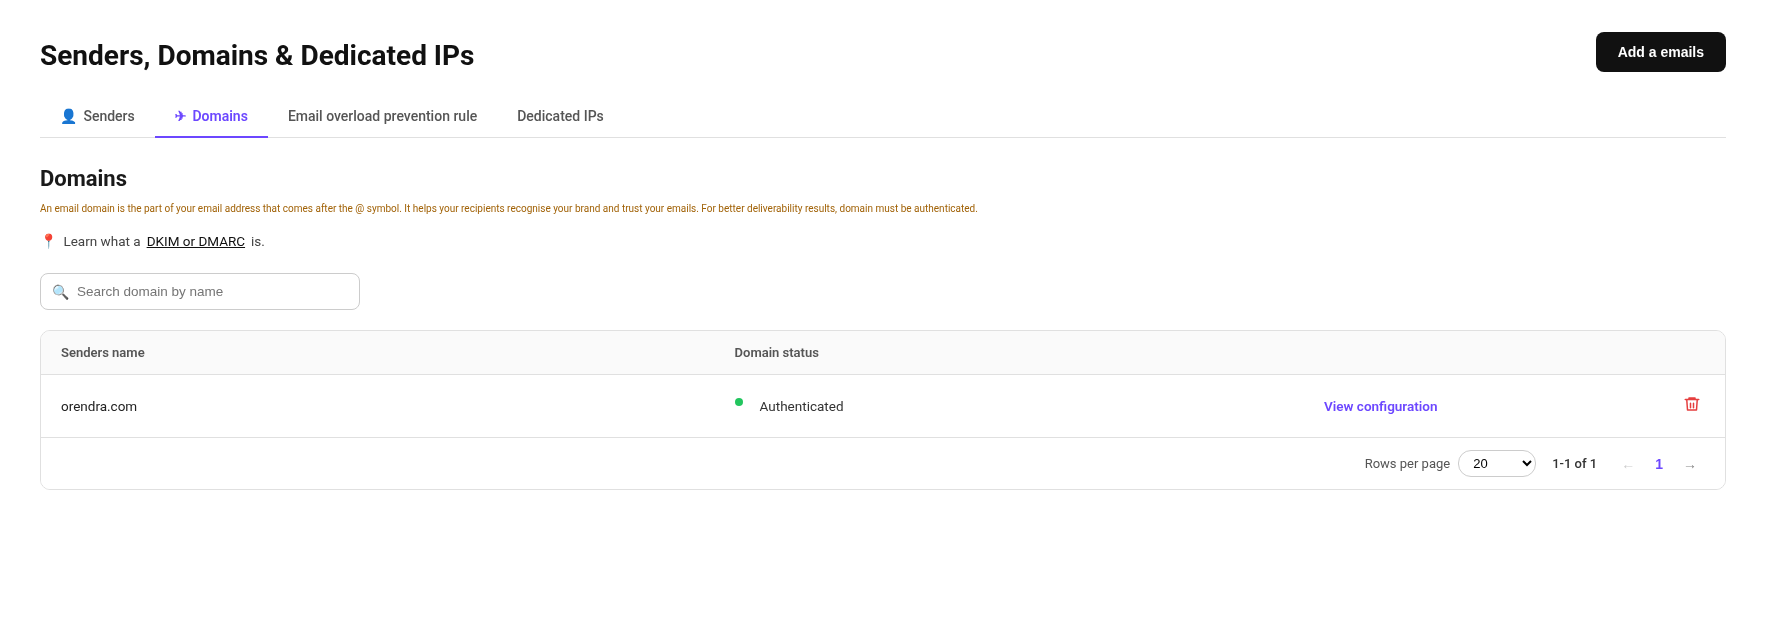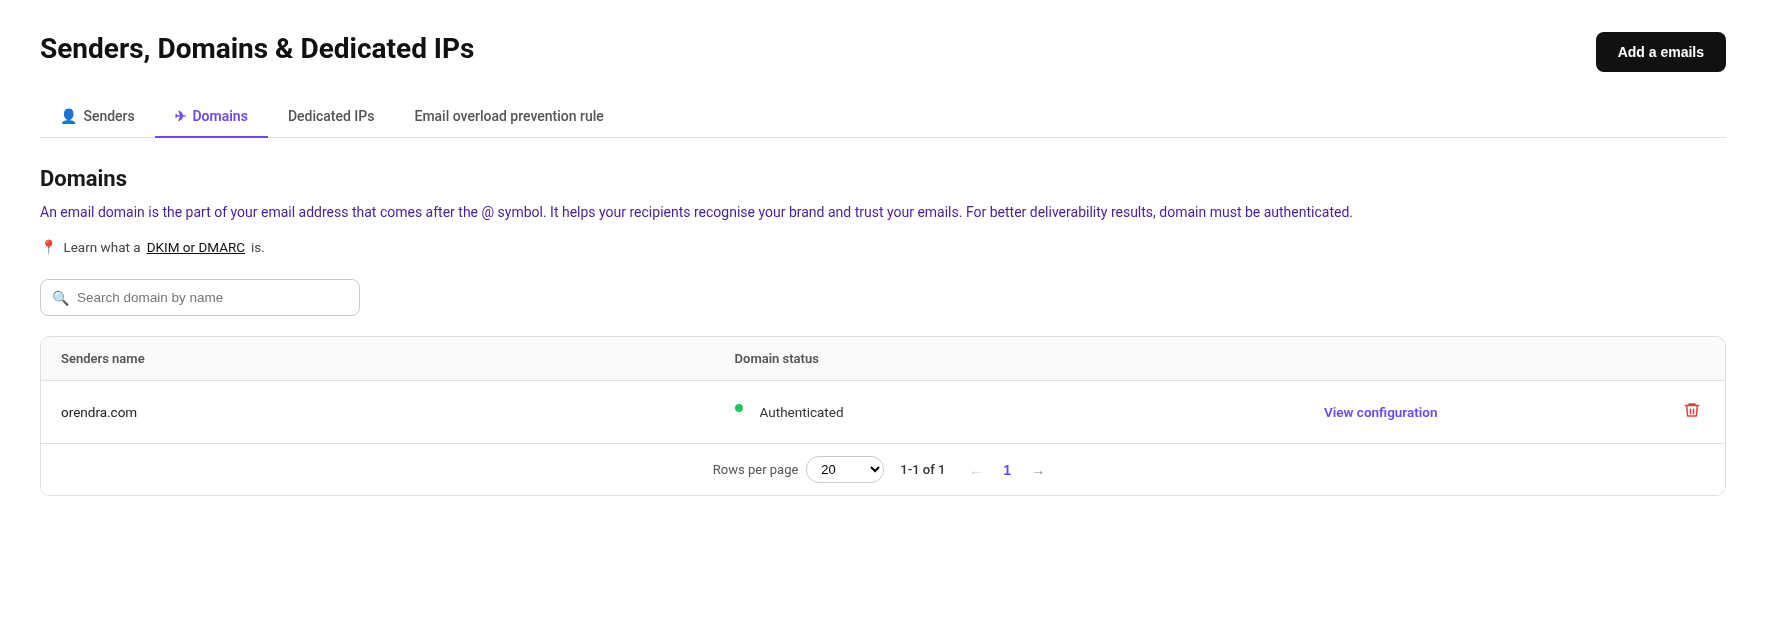"Senders, Domains & Dedicated IPs" .page-header { align-items: flex-start -> flex-end }
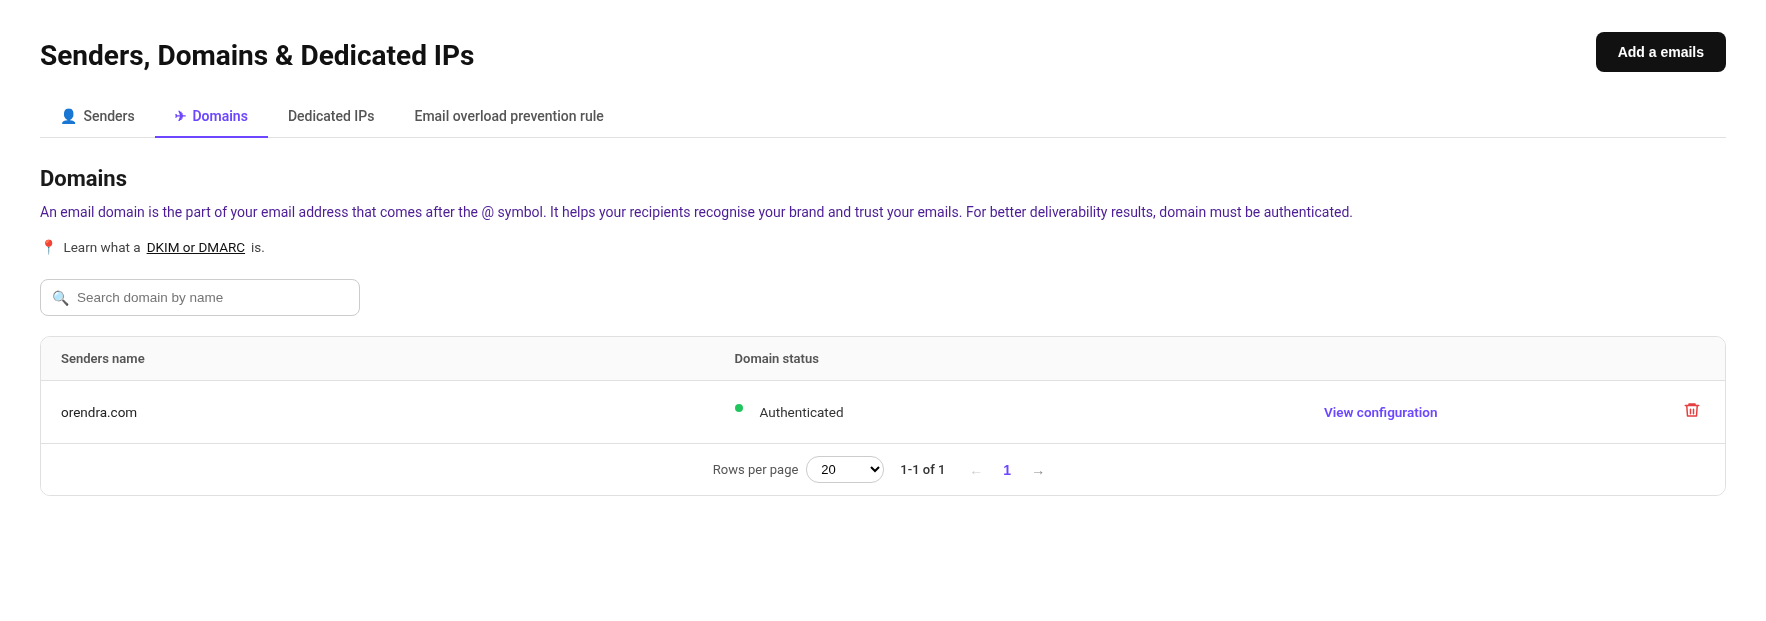"Dedicated IPs" a.tab-item { order: before "Email overload prevention rule" -> after "Email overload prevention rule" }
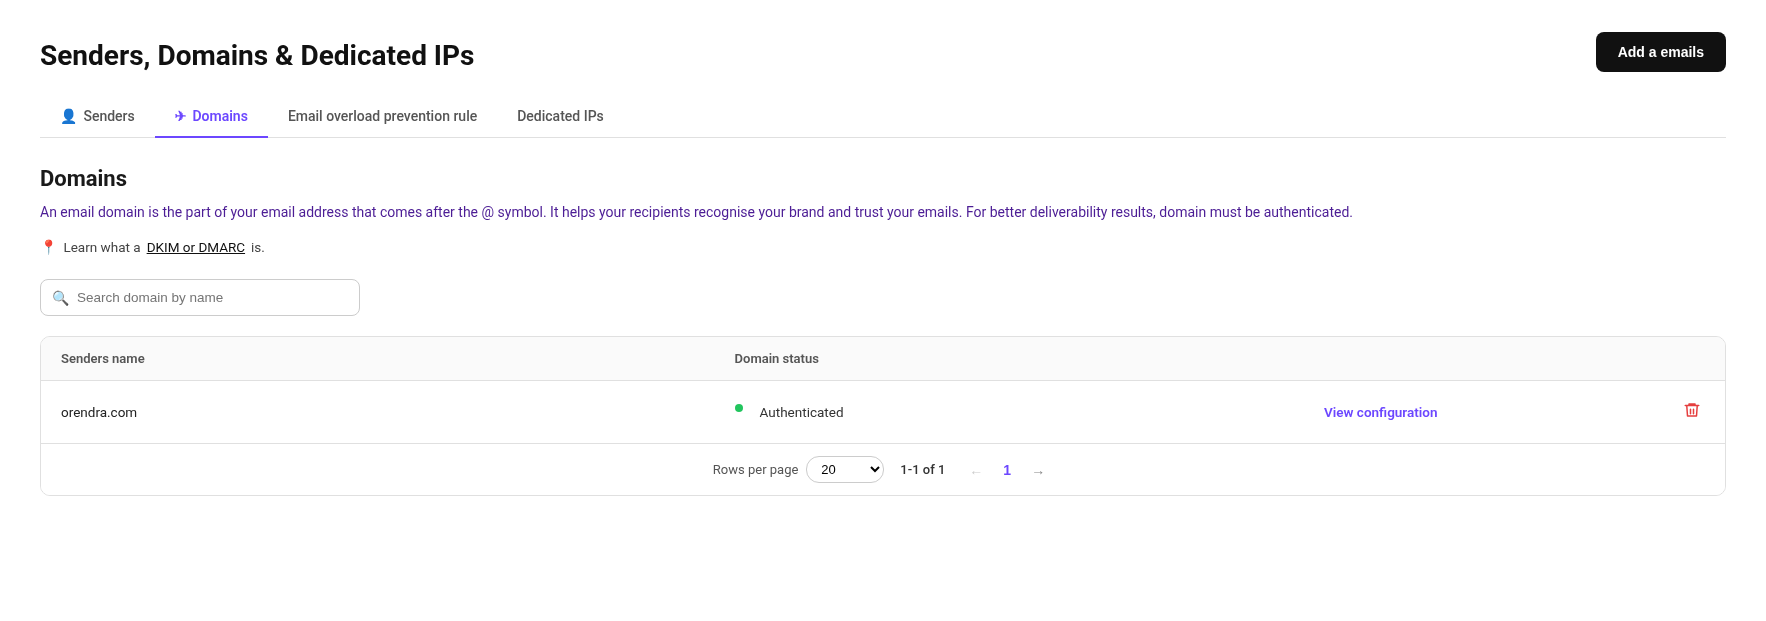"An email domain is the" .section-desc { color: #4c1d95 -> #a16207; font-size: 14px -> 10px }
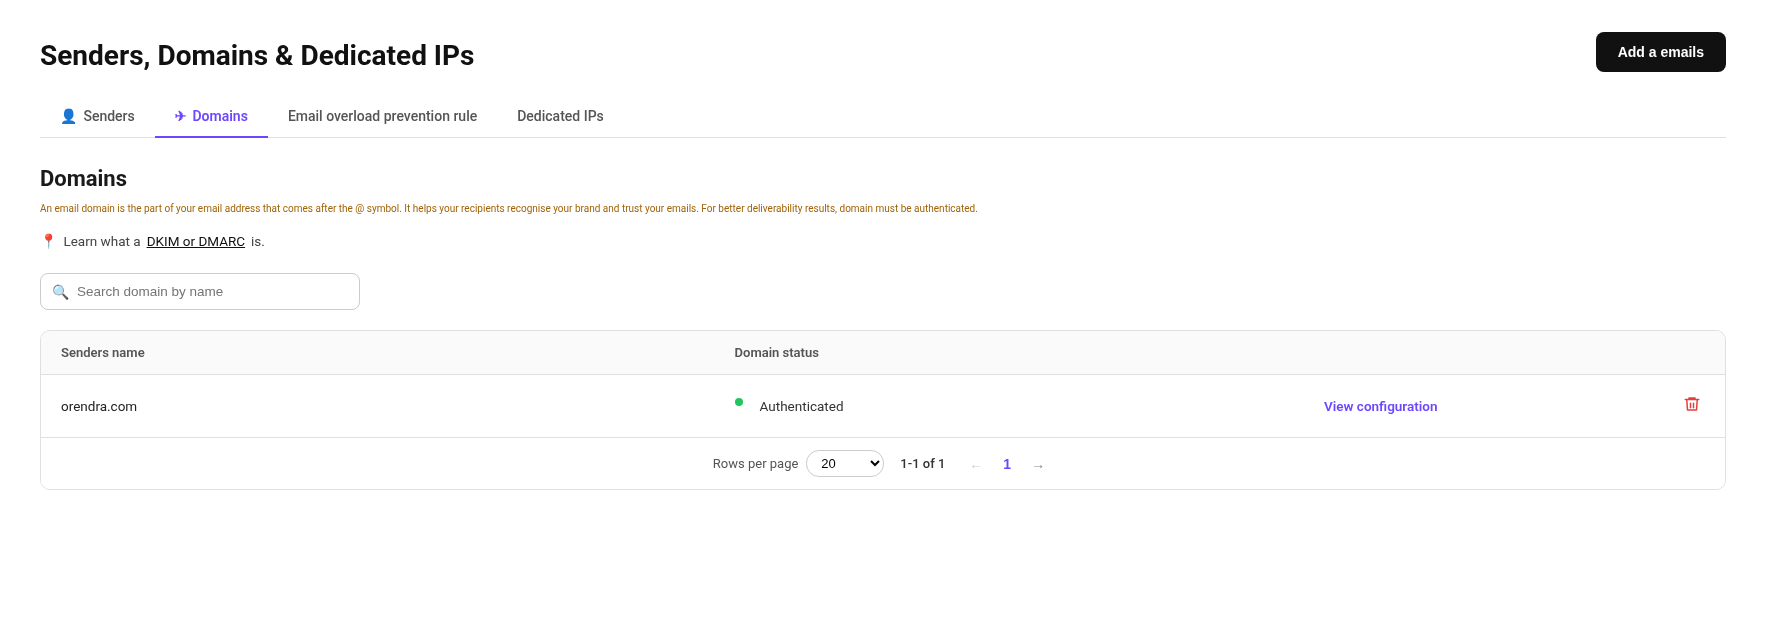"Rows per page" .table-footer { justify-content: center -> flex-end }
